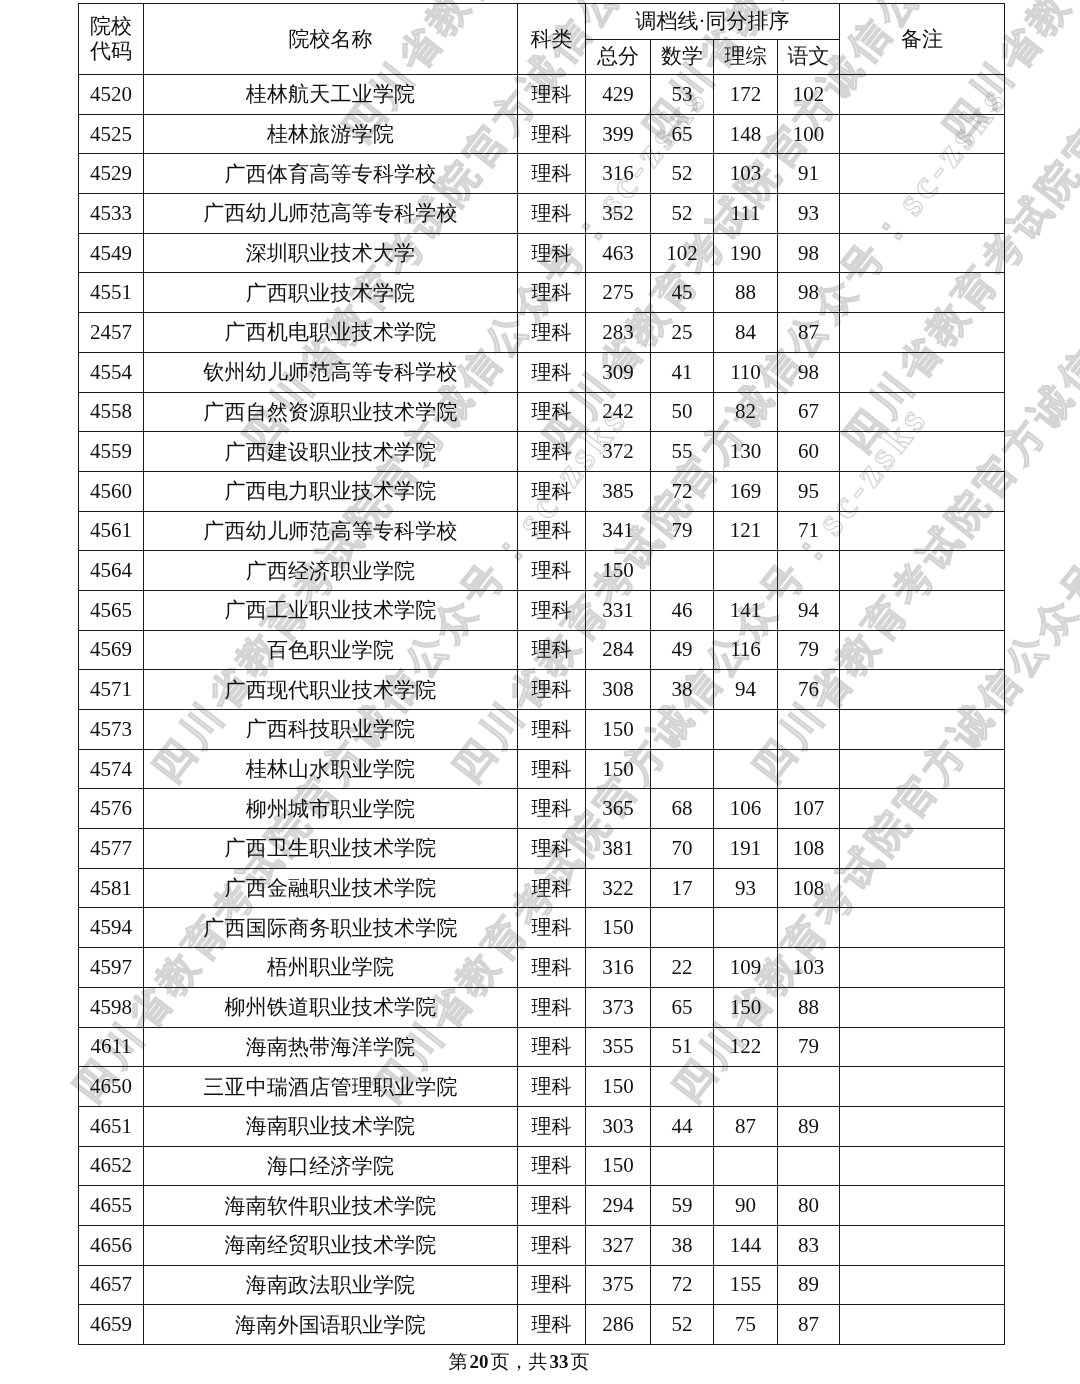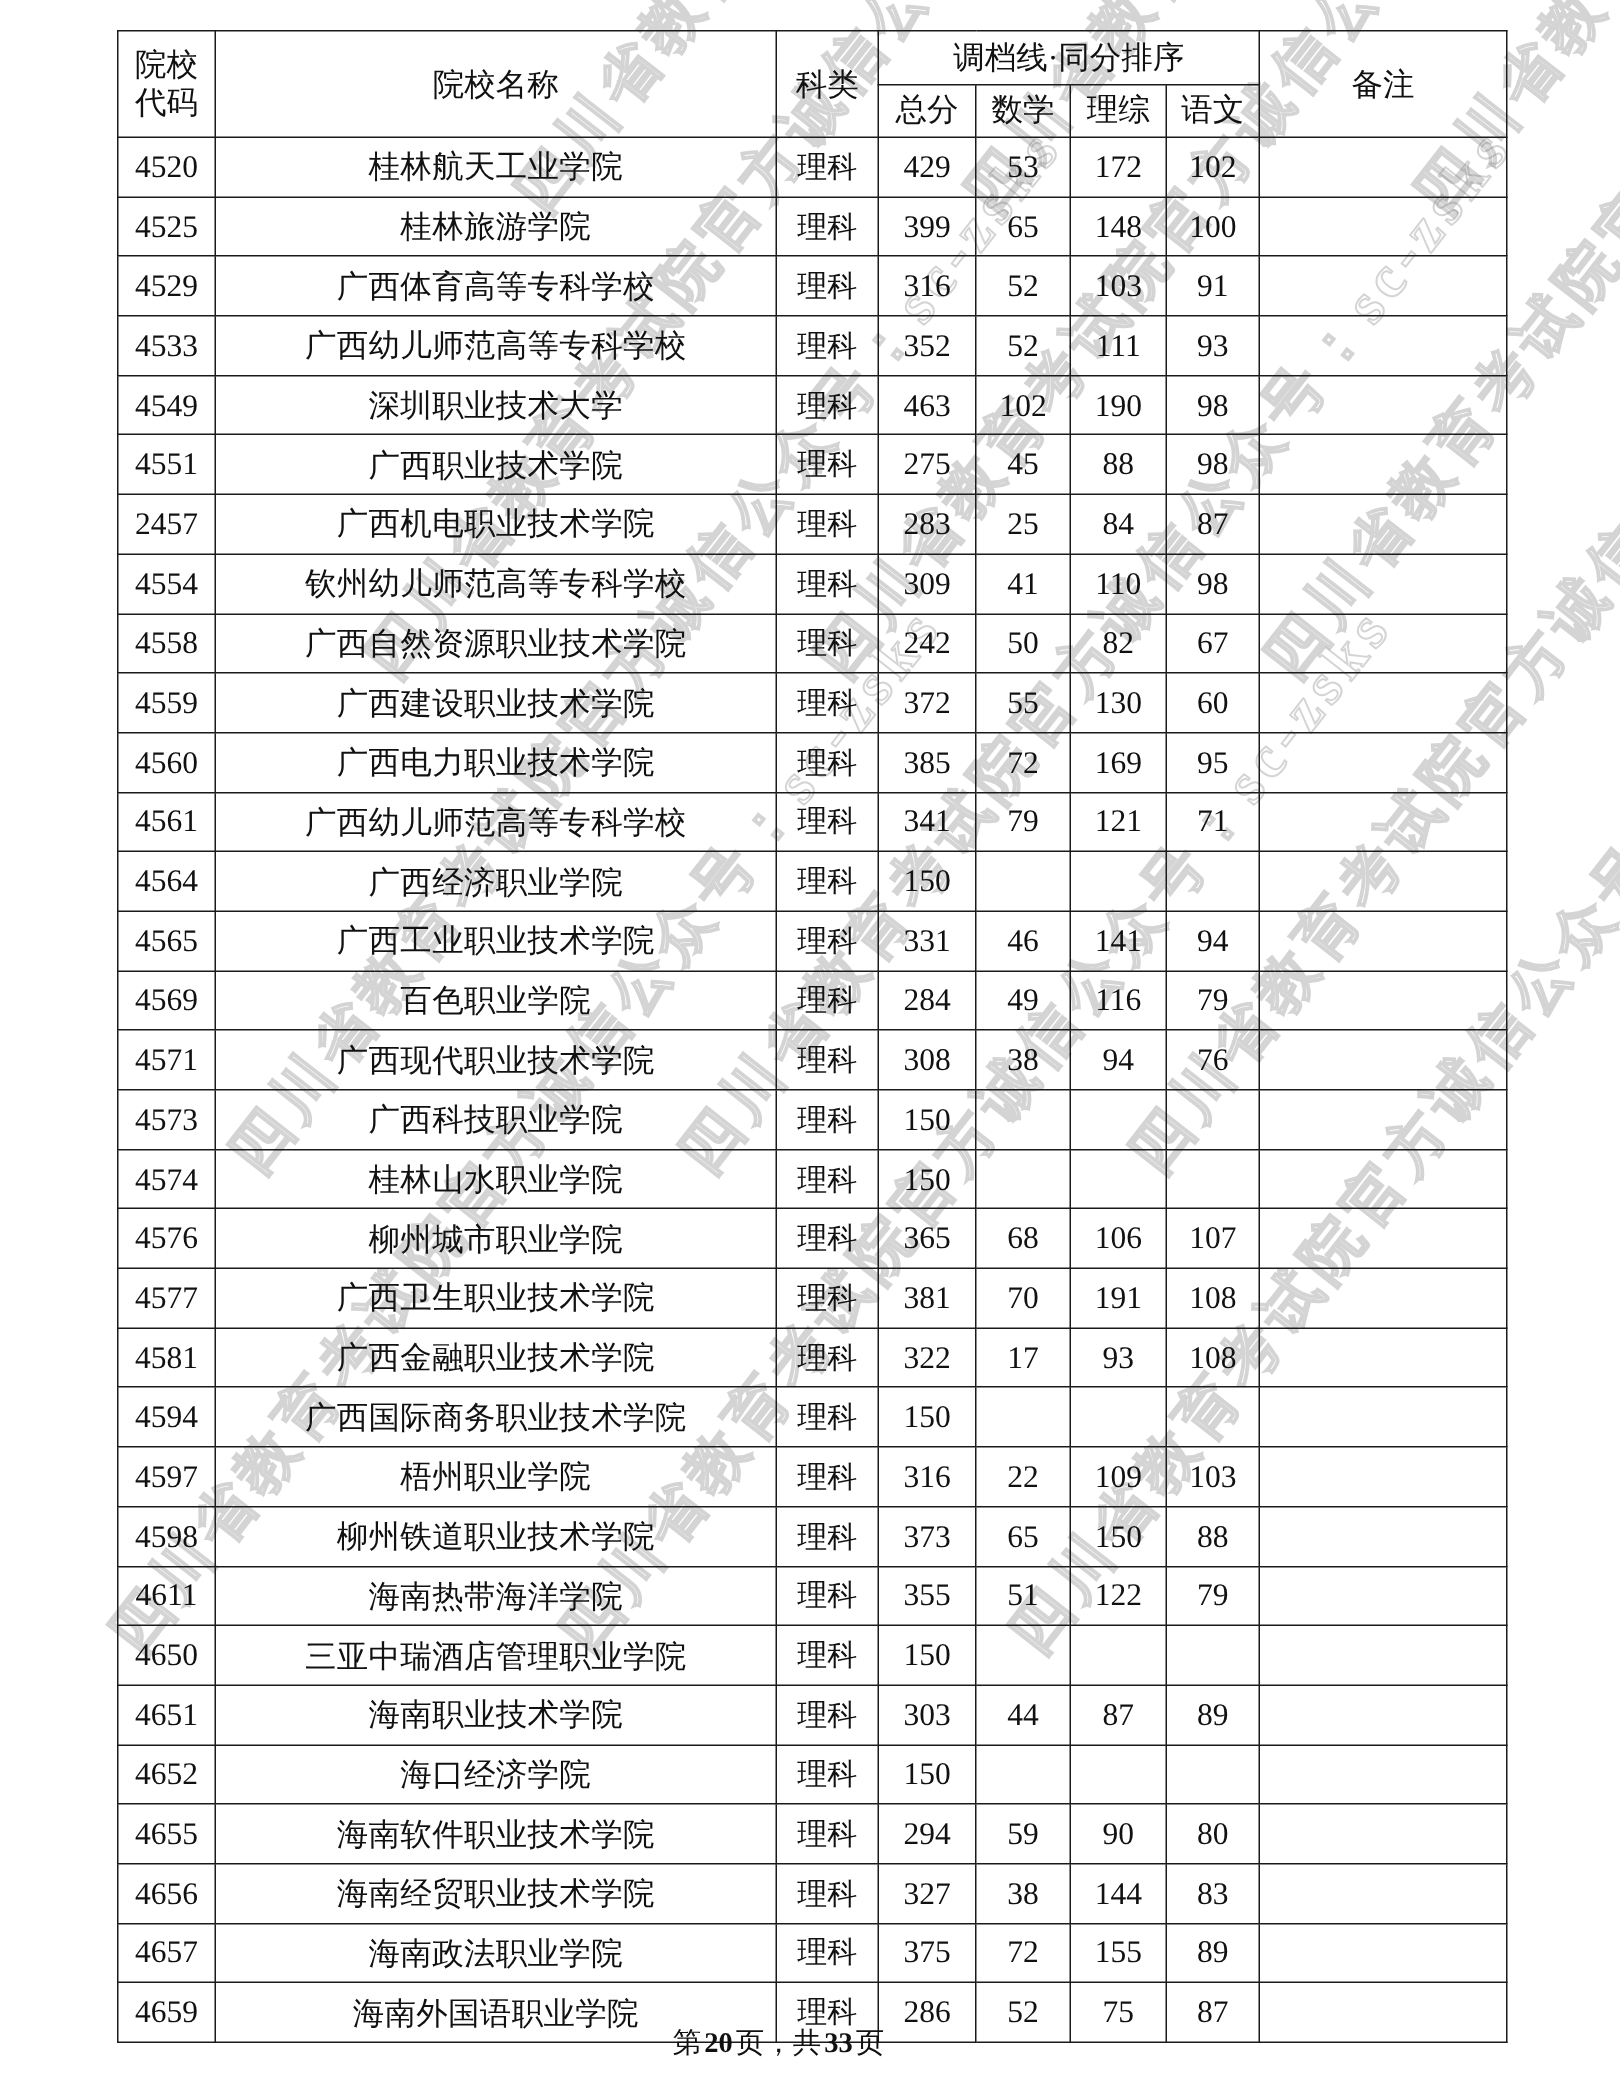"院校" #score-table { top: 20px -> 3px }
